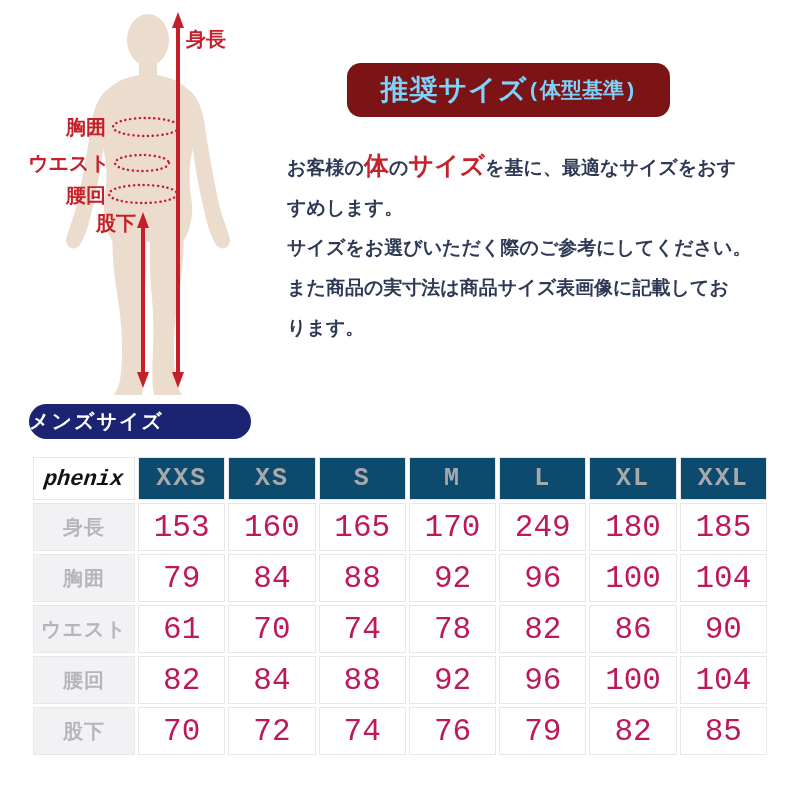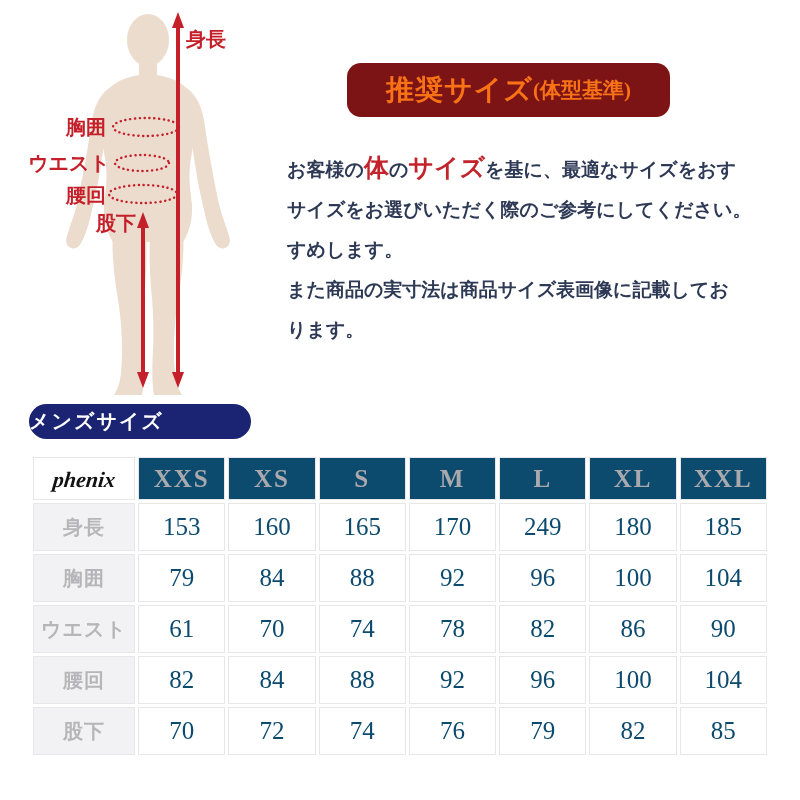"身長" .canvas { font-family: Liberation Serif, serif -> Liberation Mono, monospace }
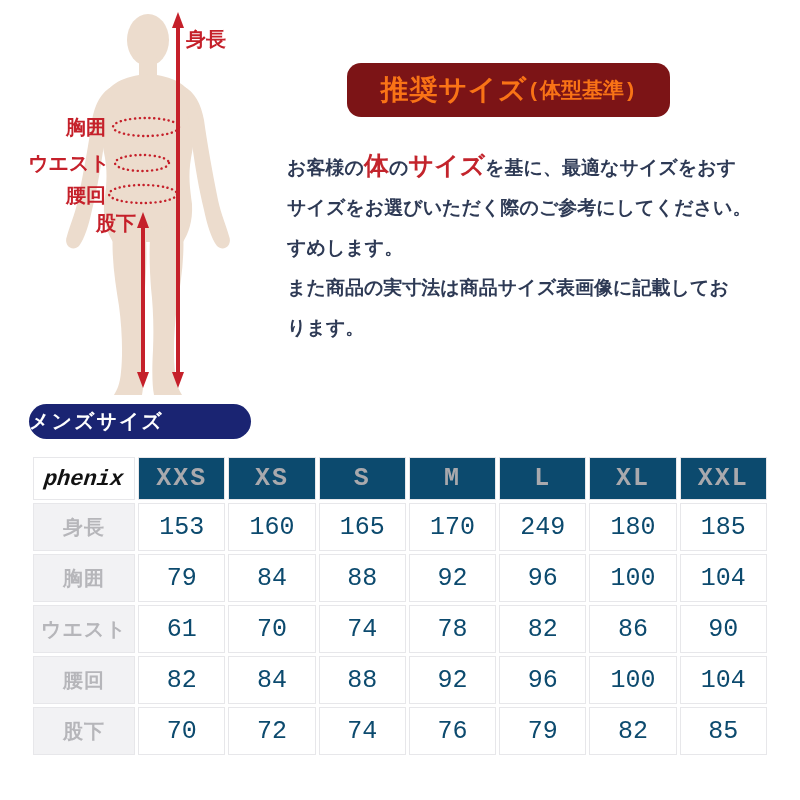"推奨サイズ" .title-badge { color: #f97316 -> #7dd3fc }
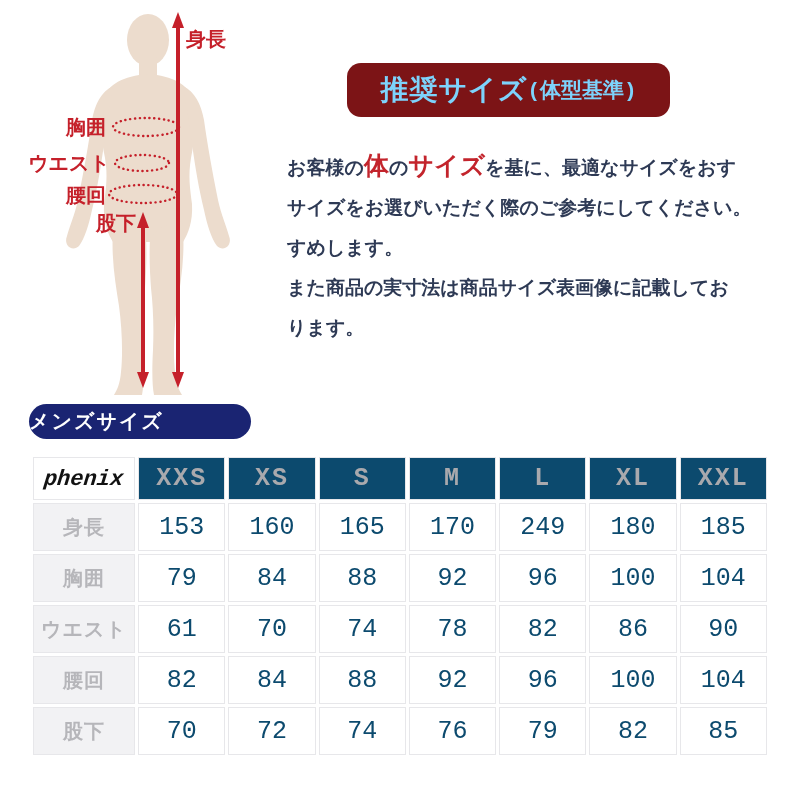"サイズをお選びいただく際のご参考にしてください。" div { order: before "すめします。" -> after "すめします。" }
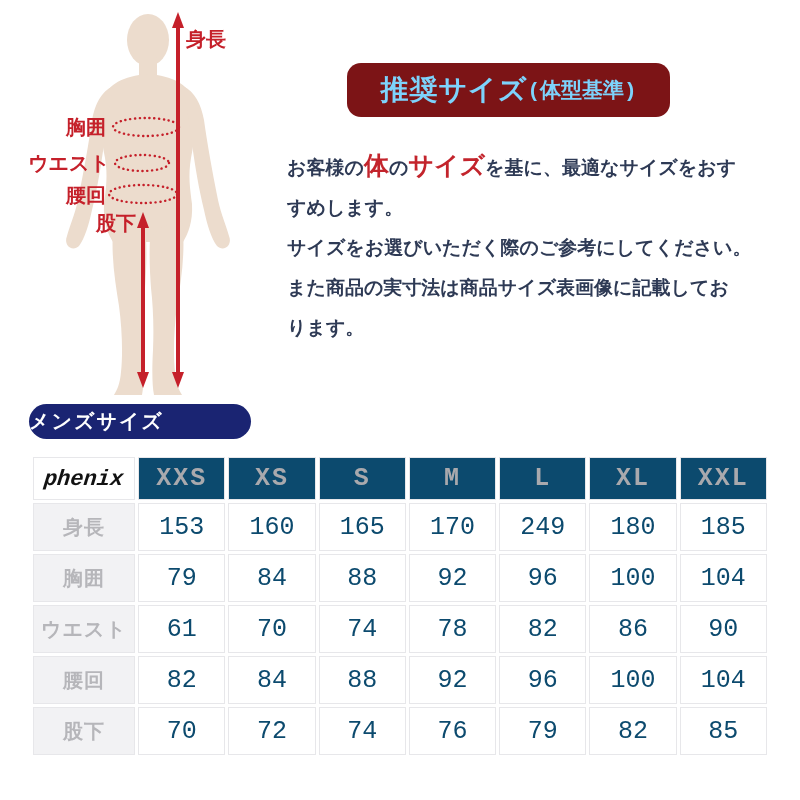"153" .size-table tbody td { color: #0c4a6e -> #be185d; font-size: 25px -> 31px }
